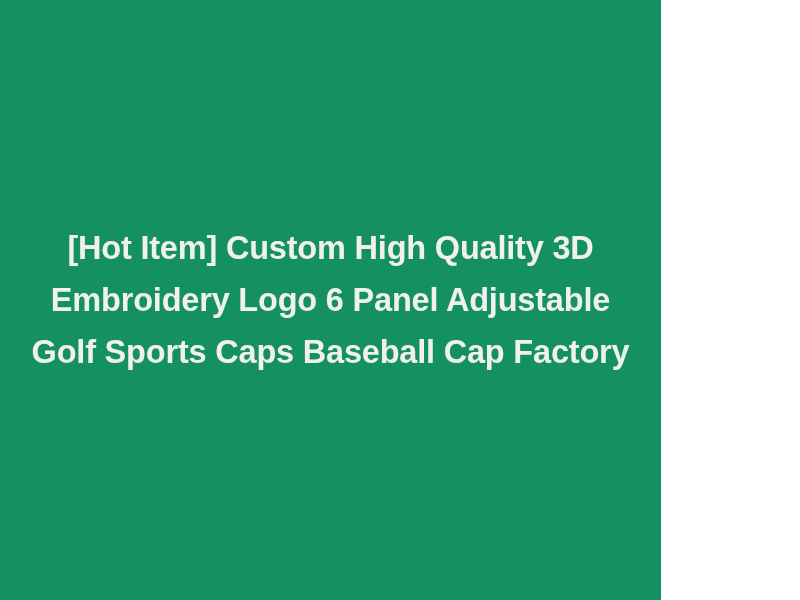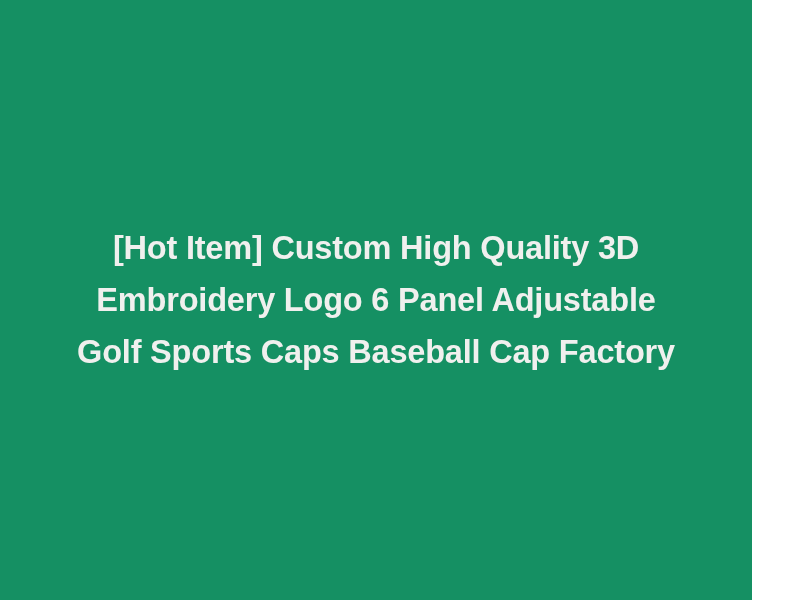"[Hot Item] Custom High Quality" .placeholder-card { width: 752px -> 661px }
